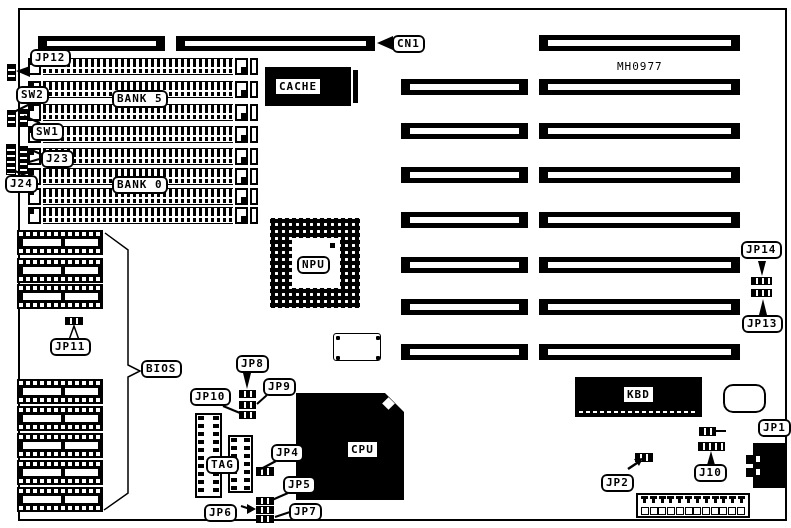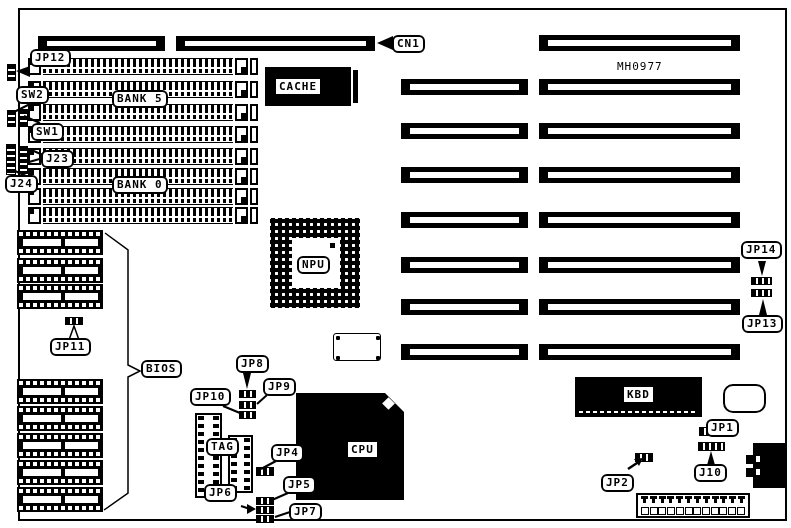"JP1" div.co { left: 706px -> 758px }
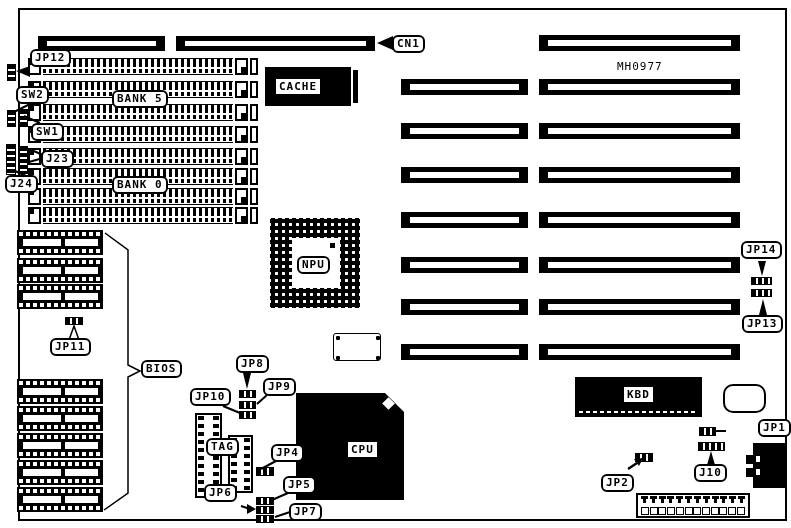"TAG" div.co { top: 438px -> 456px }
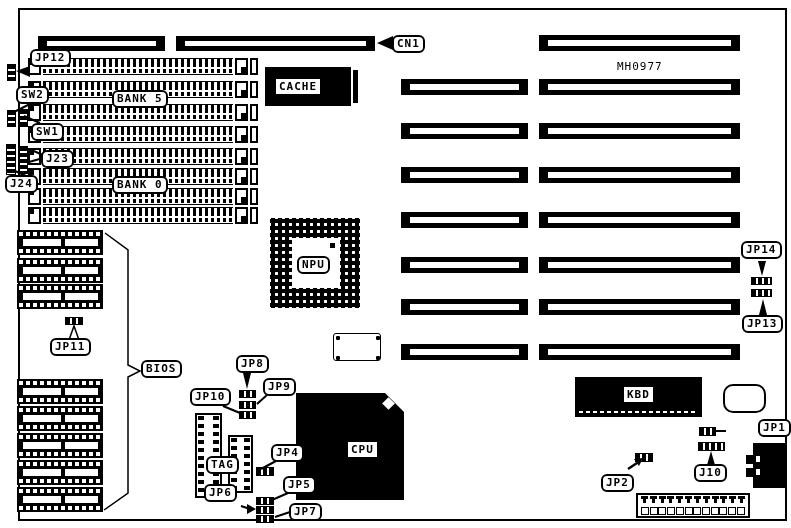"JP6" div.co { top: 484px -> 504px }
